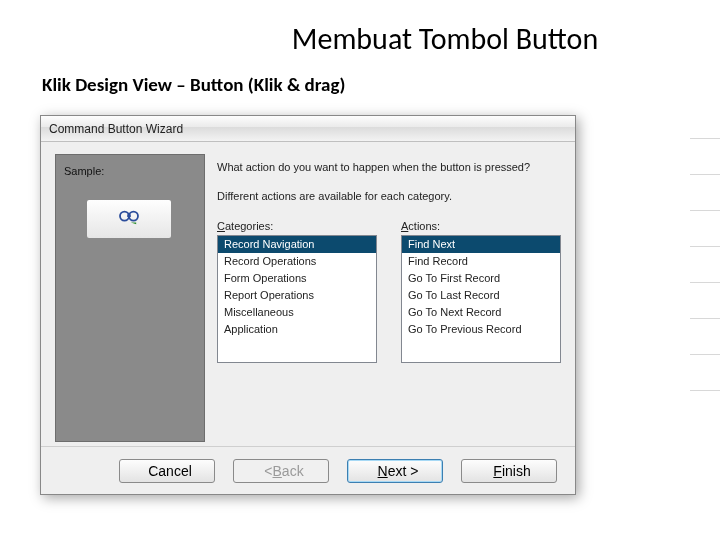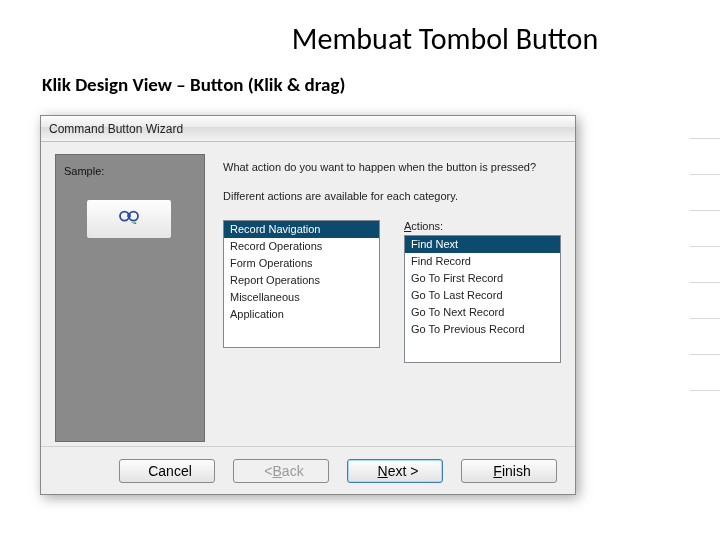"Sample:" .body { gap: 18px -> 12px }
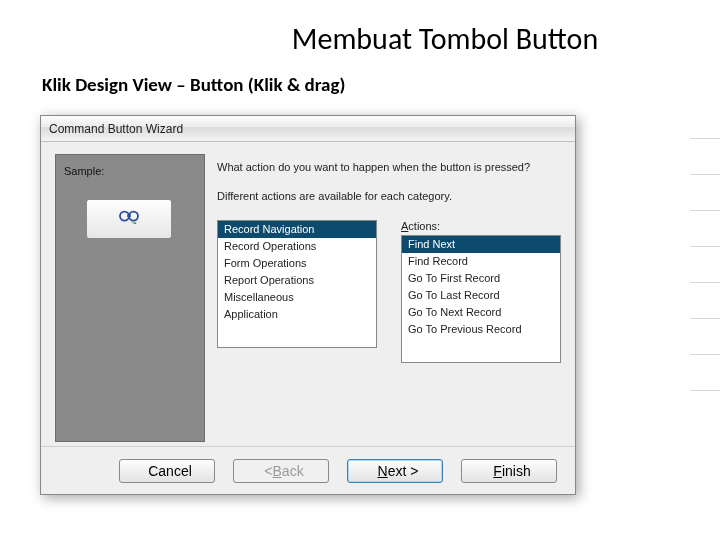"Categories:" div.listlabel { html: none -> <div> <span>C</span><span>ategories:</span> </div> }
